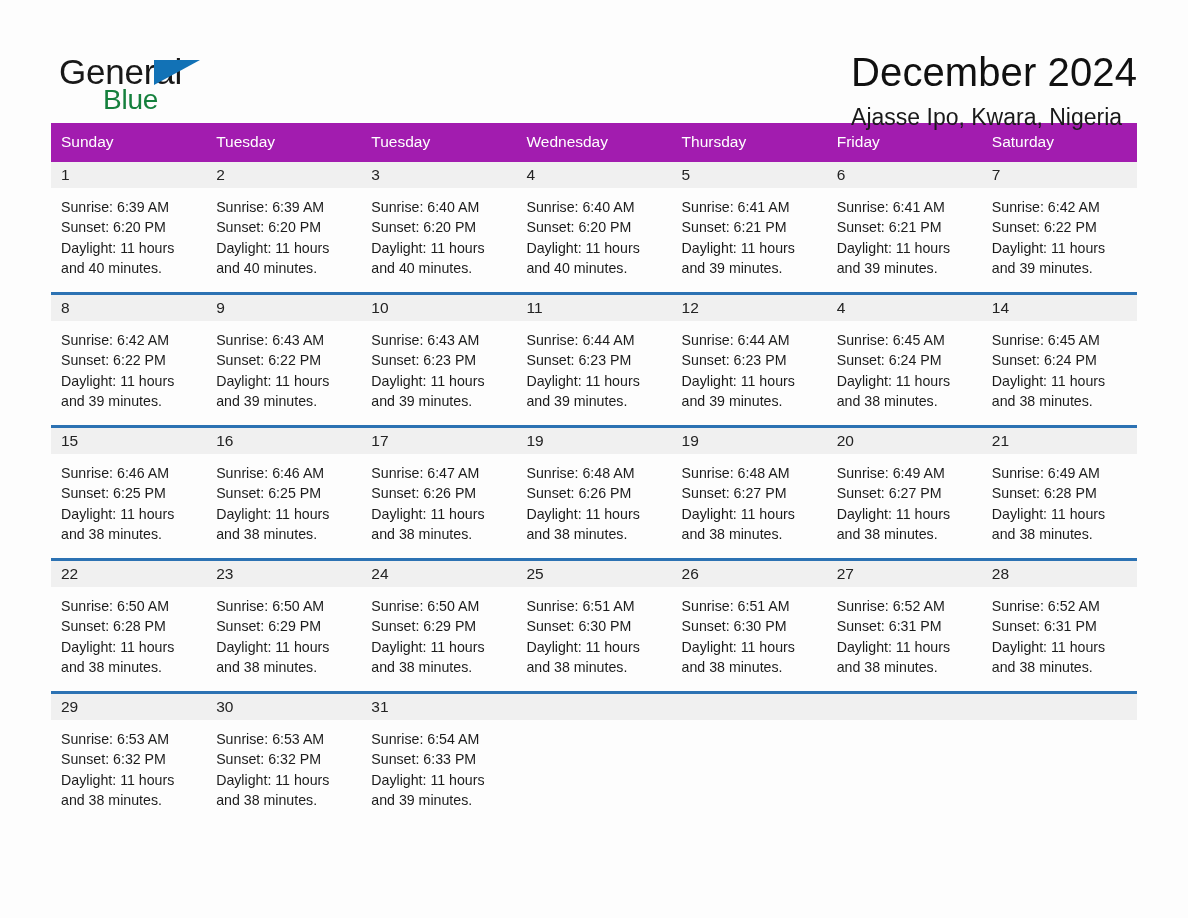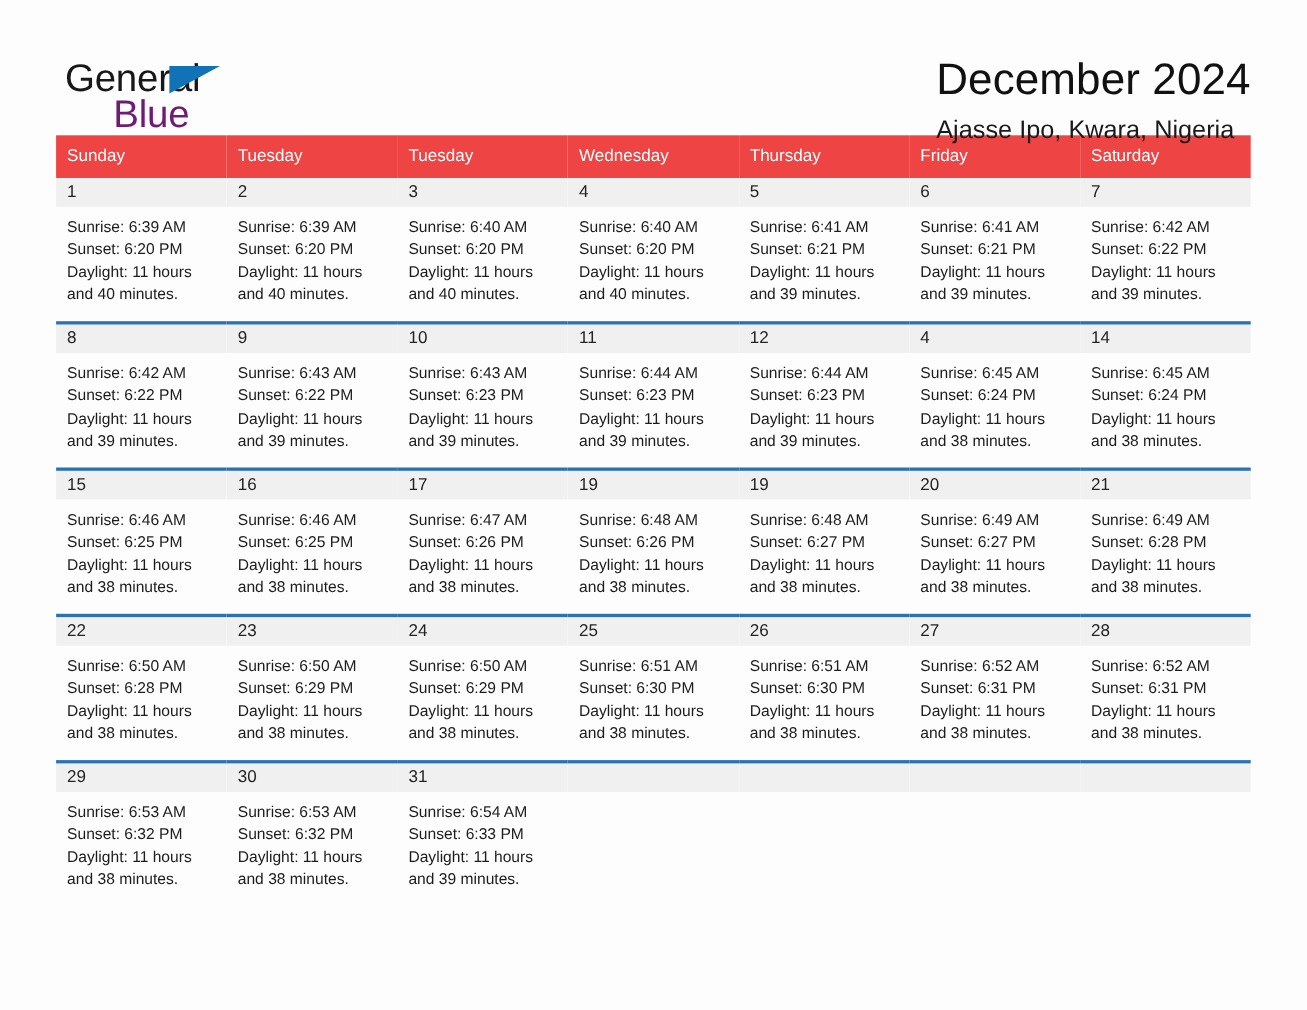"Blue" .logo-blue { color: #701a75 -> #15803d; font-size: 35px -> 28px }
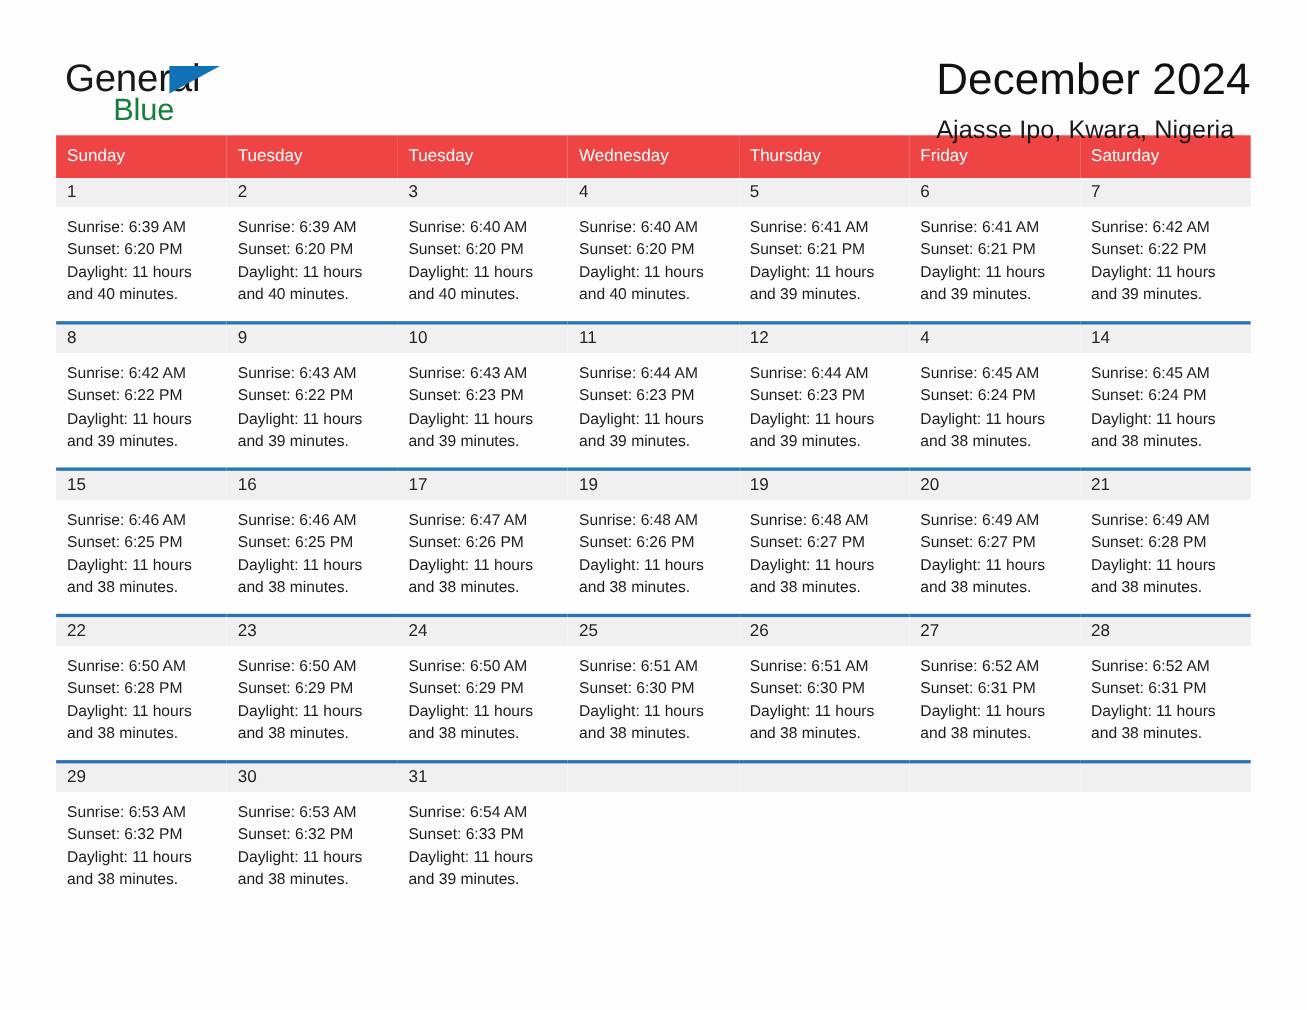"Sunday" .cal th { background: #ef4444 -> #a21caf }
